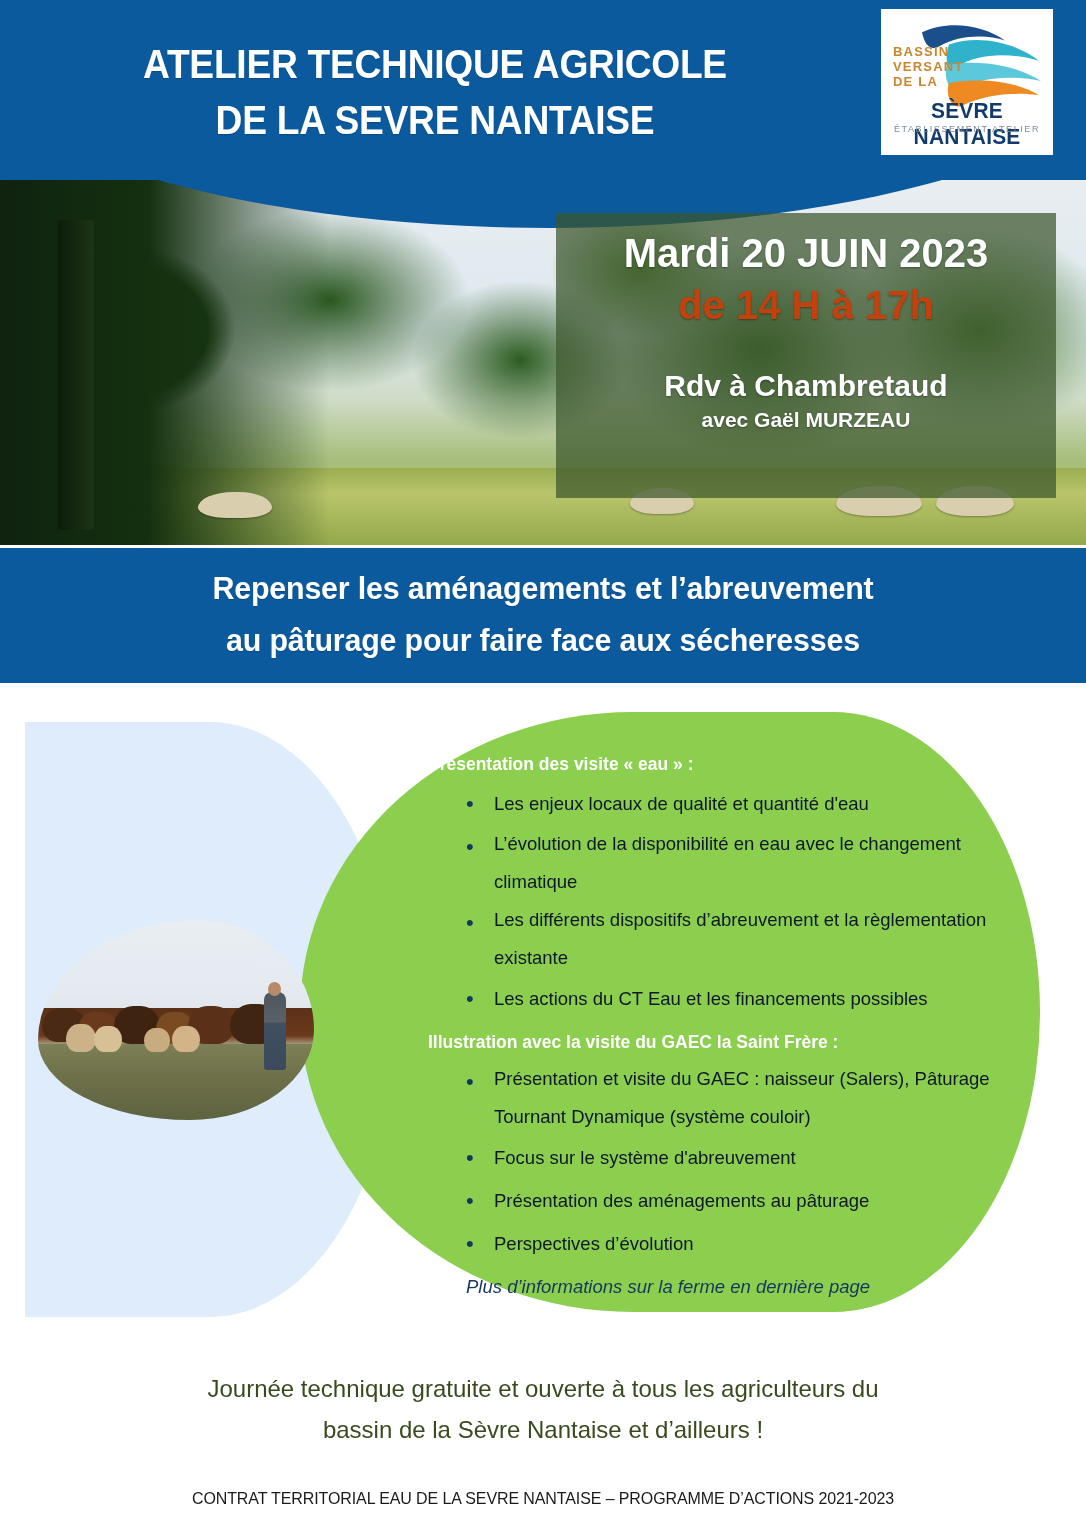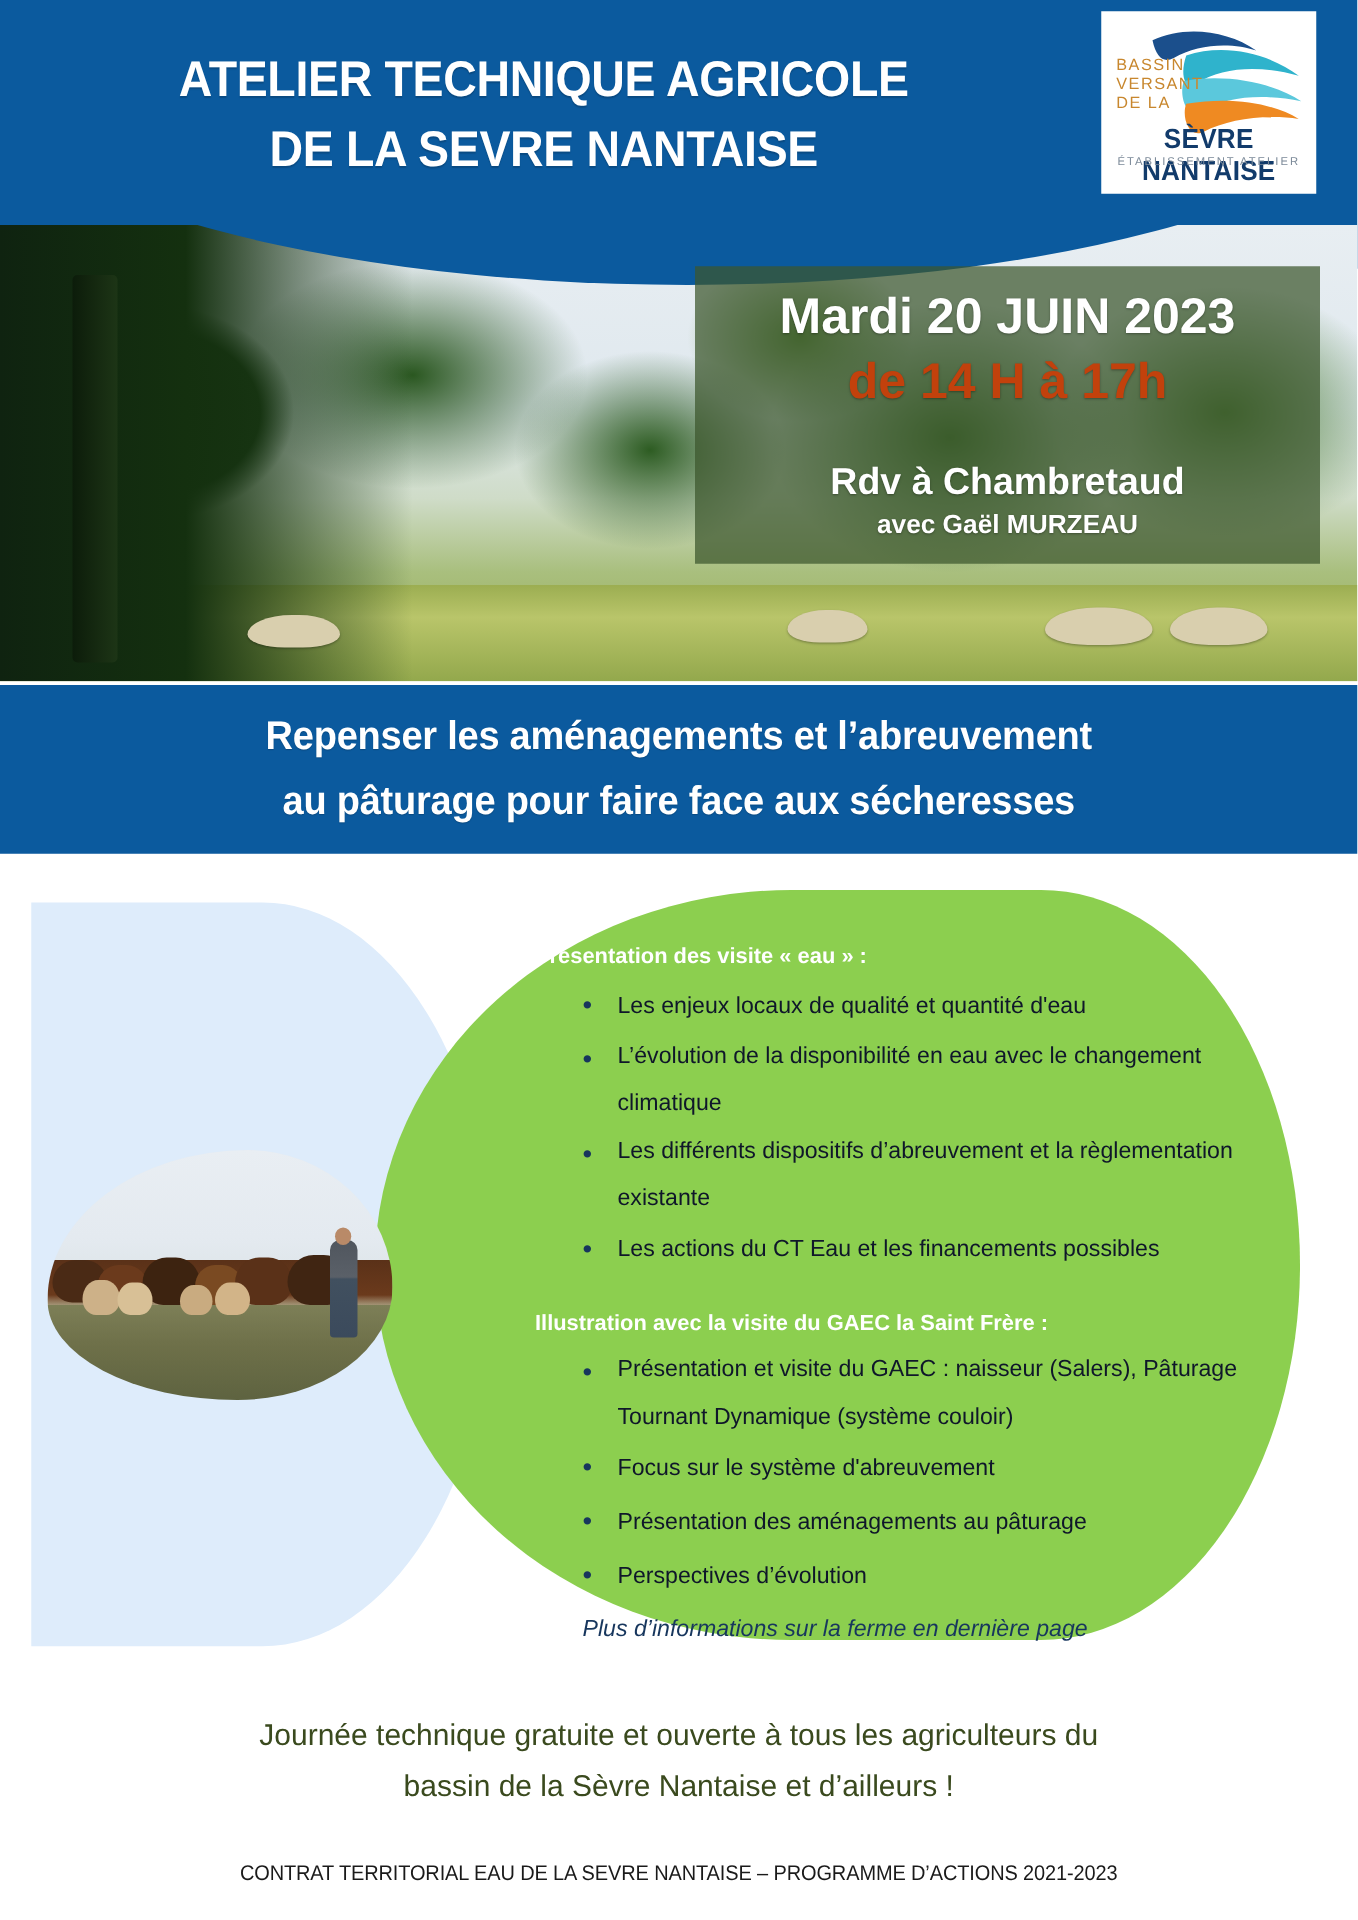"BASSIN" .logo-word-bassin { font-weight: normal -> bold }
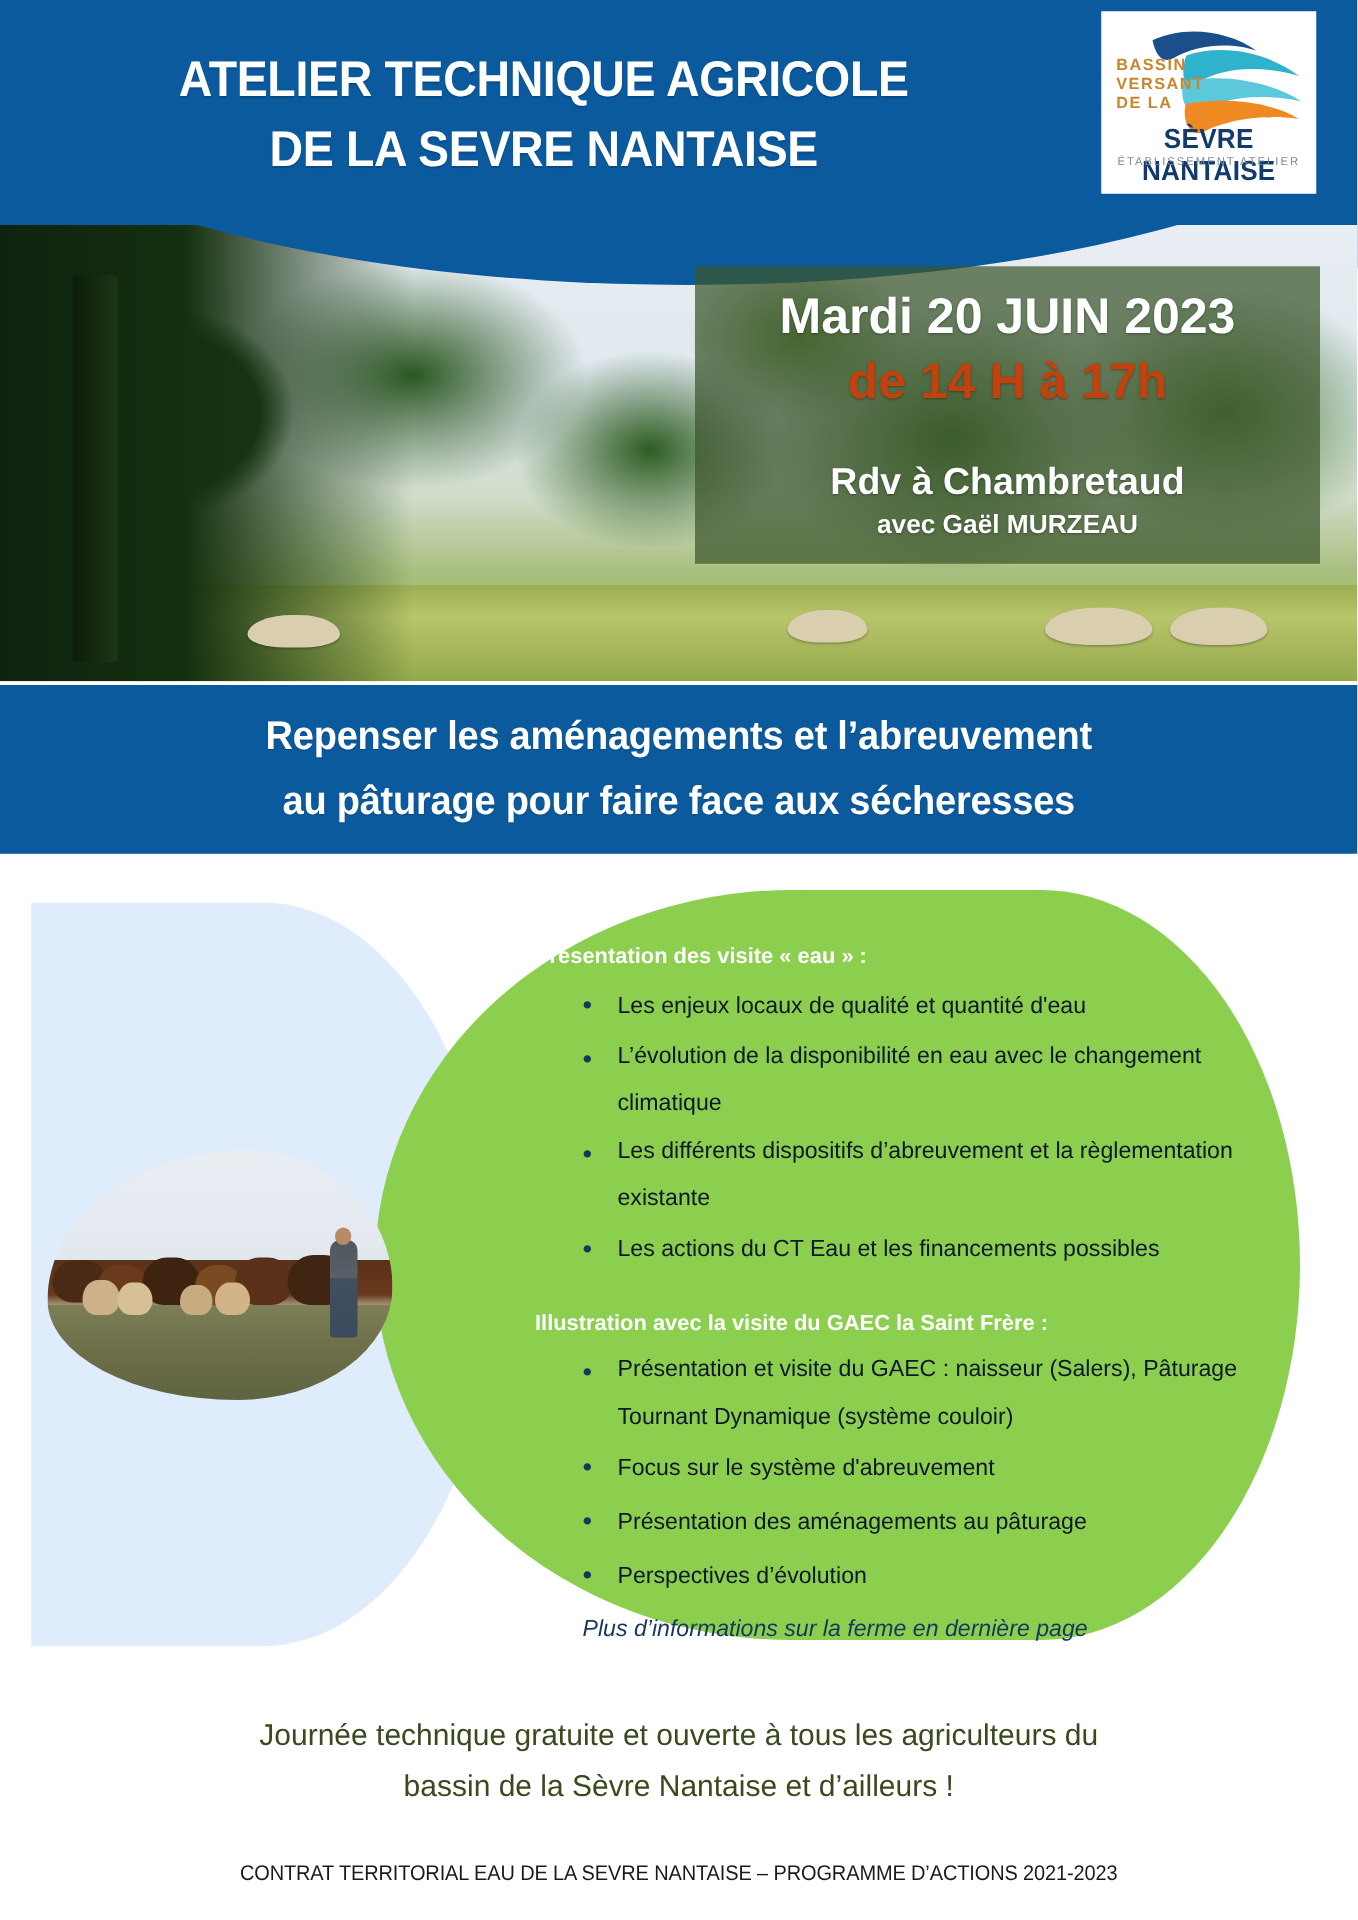"Mardi 20 JUIN 2023" .date-panel { height: 238px -> 285px }
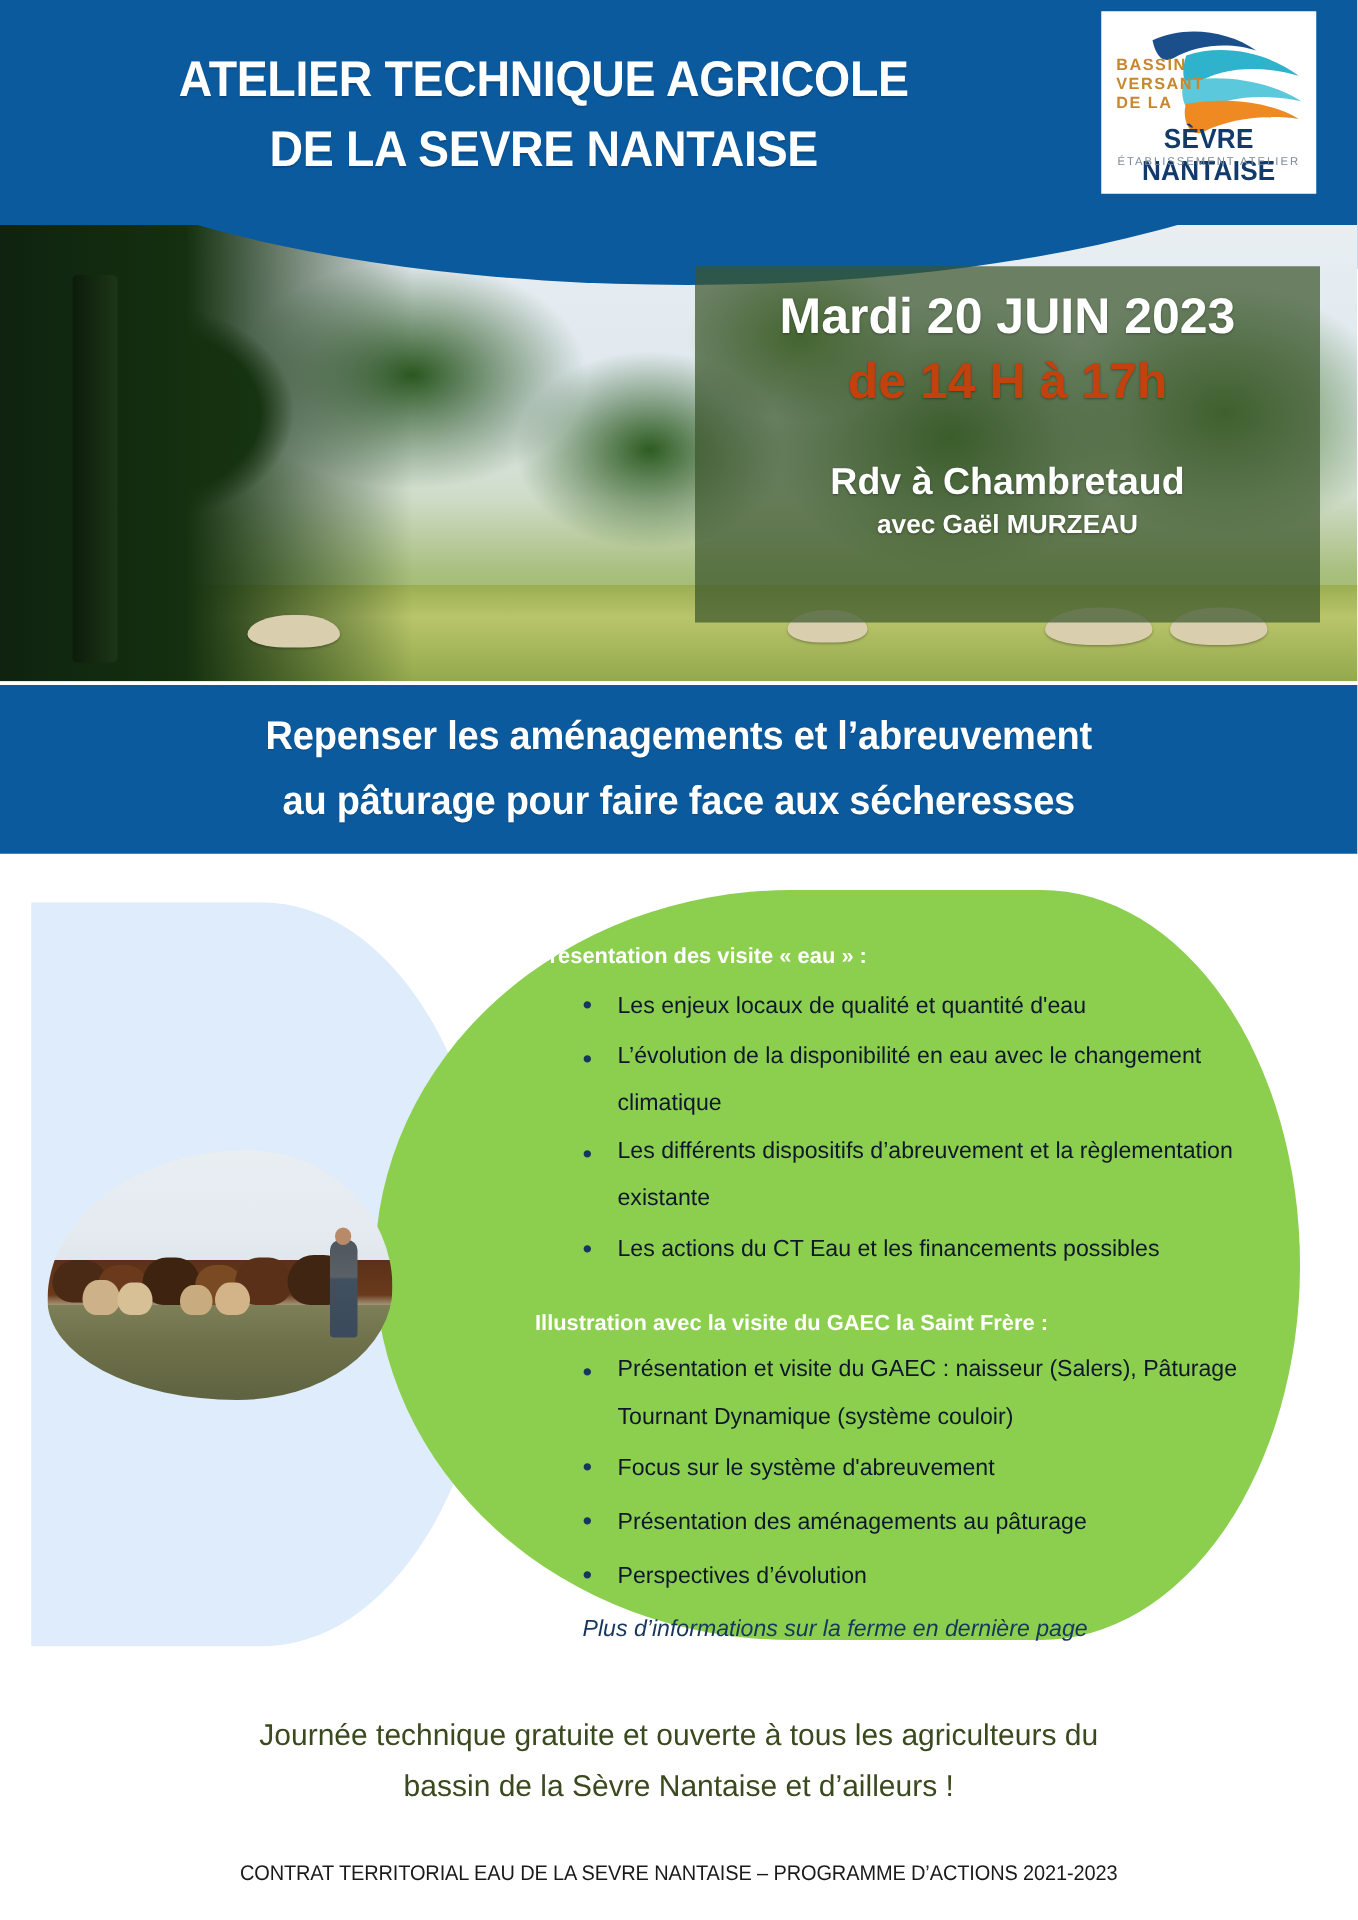"Illustration avec la visite du" .section-heading.second { margin-top: 26px -> 10px }
